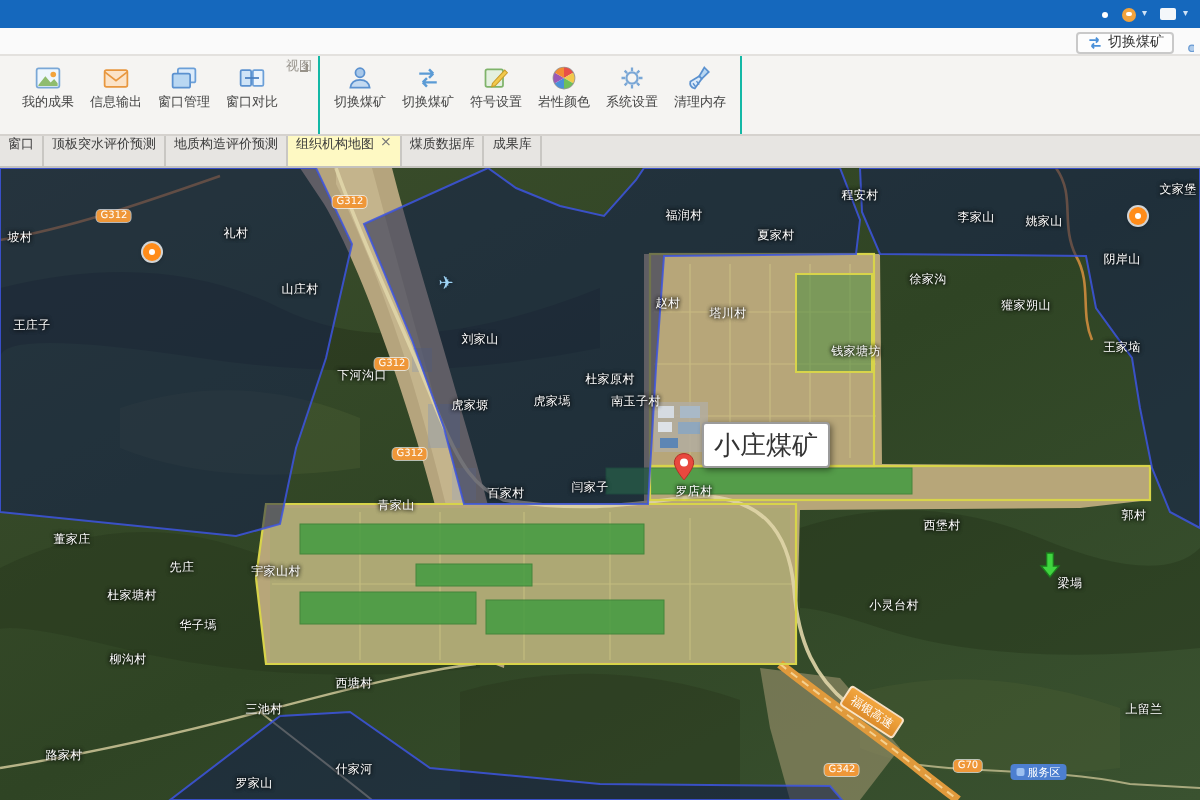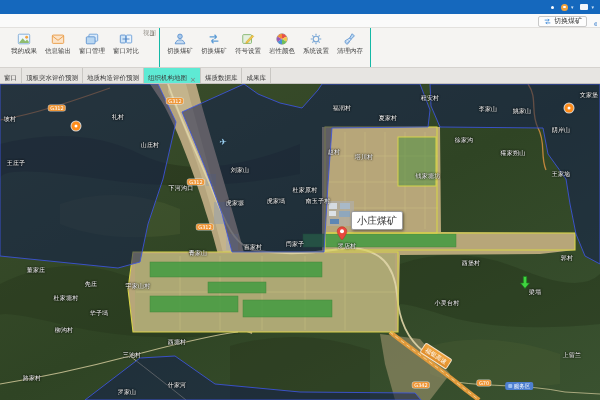"窗口" .dtab { align-items: flex-end -> flex-start }
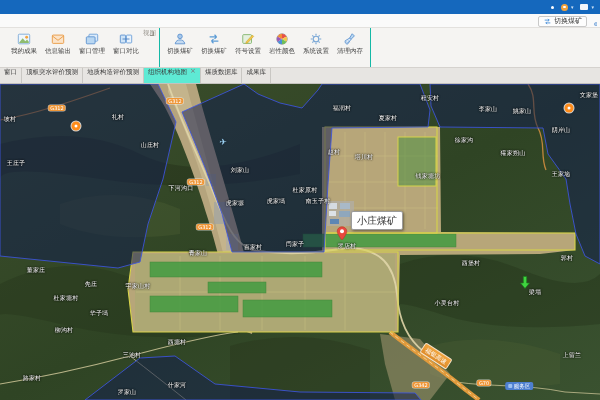"组织机构地图" .dtab.active { background: #5eead4 -> #fef9c3 }
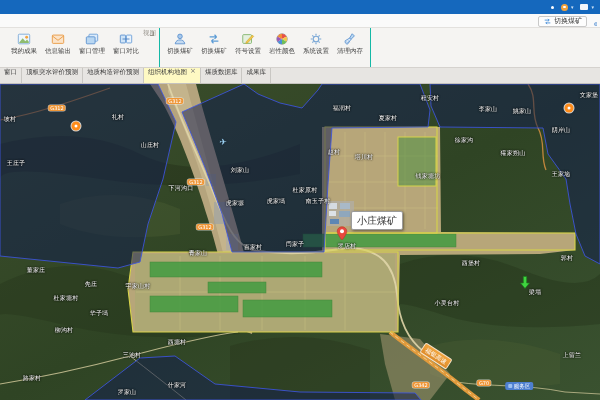"小庄煤矿" .mine-callout { font-size: 10px -> 13px }
